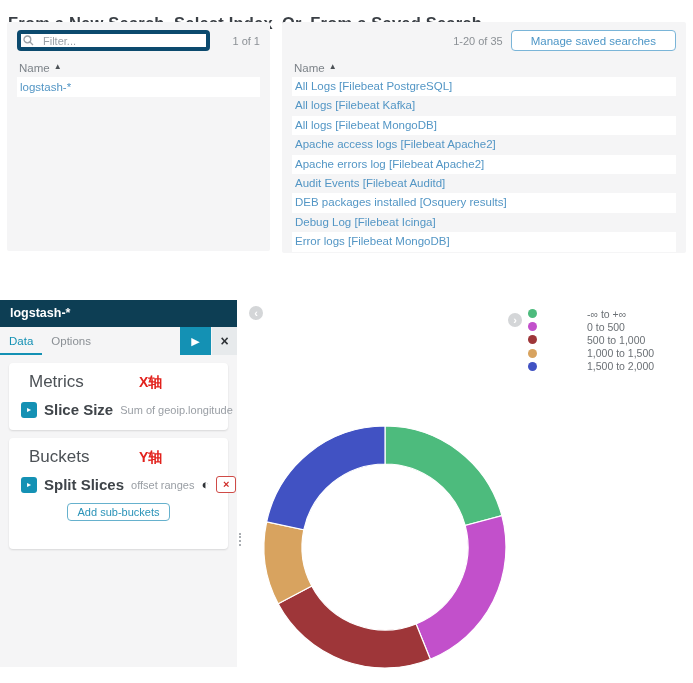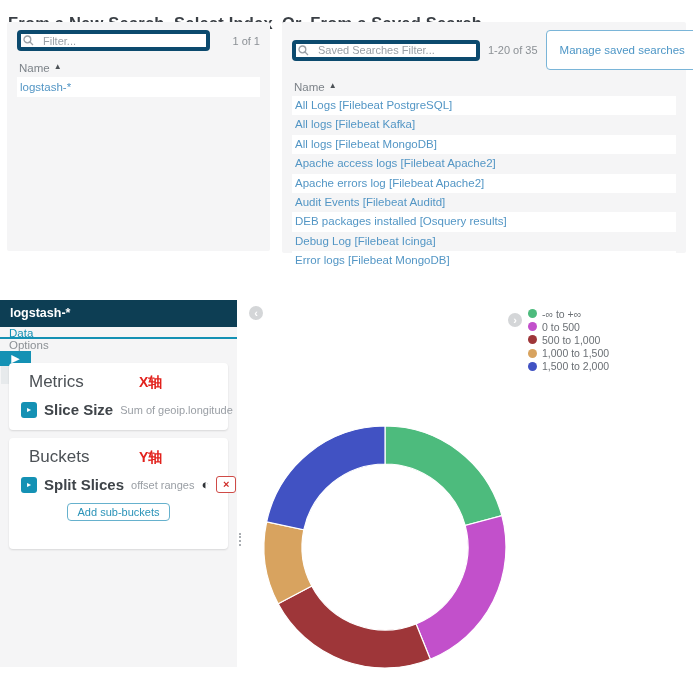"Saved Searches Filter..." span.input-wrap { html: <span> <svg> <circle></circle> <line></line> </svg> <input> </span> -> none }
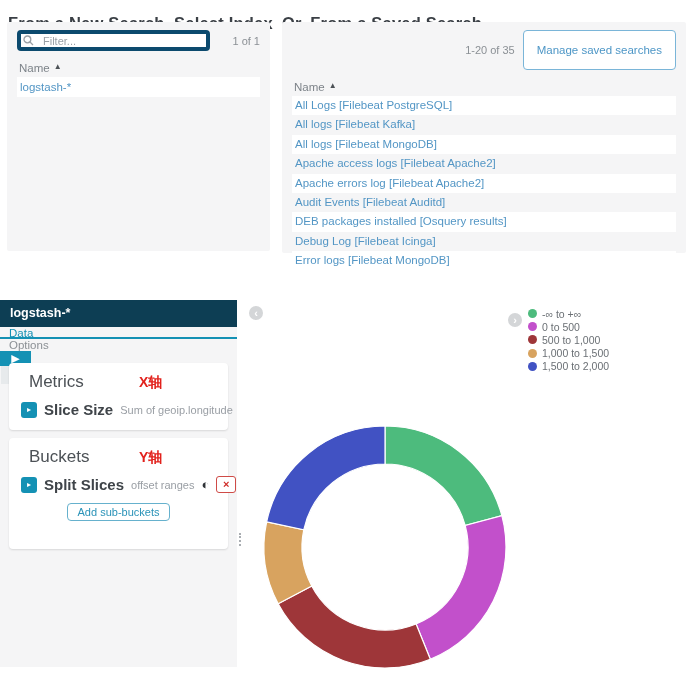"Manage saved searches" .manage-btn { height: 40px -> 21px; padding: 0 13px -> 0 19px }
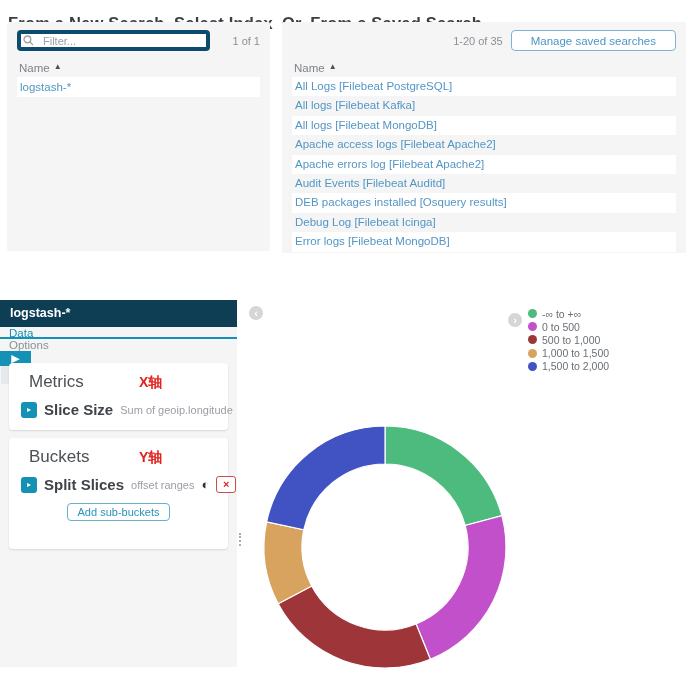"-∞ to +∞" .legend-label { margin-left: none -> 45px }
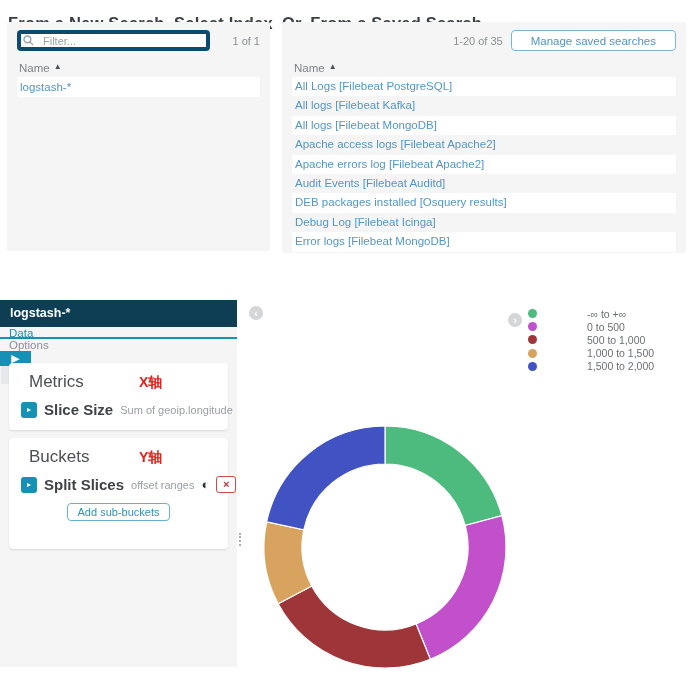"Data" .tabbar { flex-direction: column -> none }
